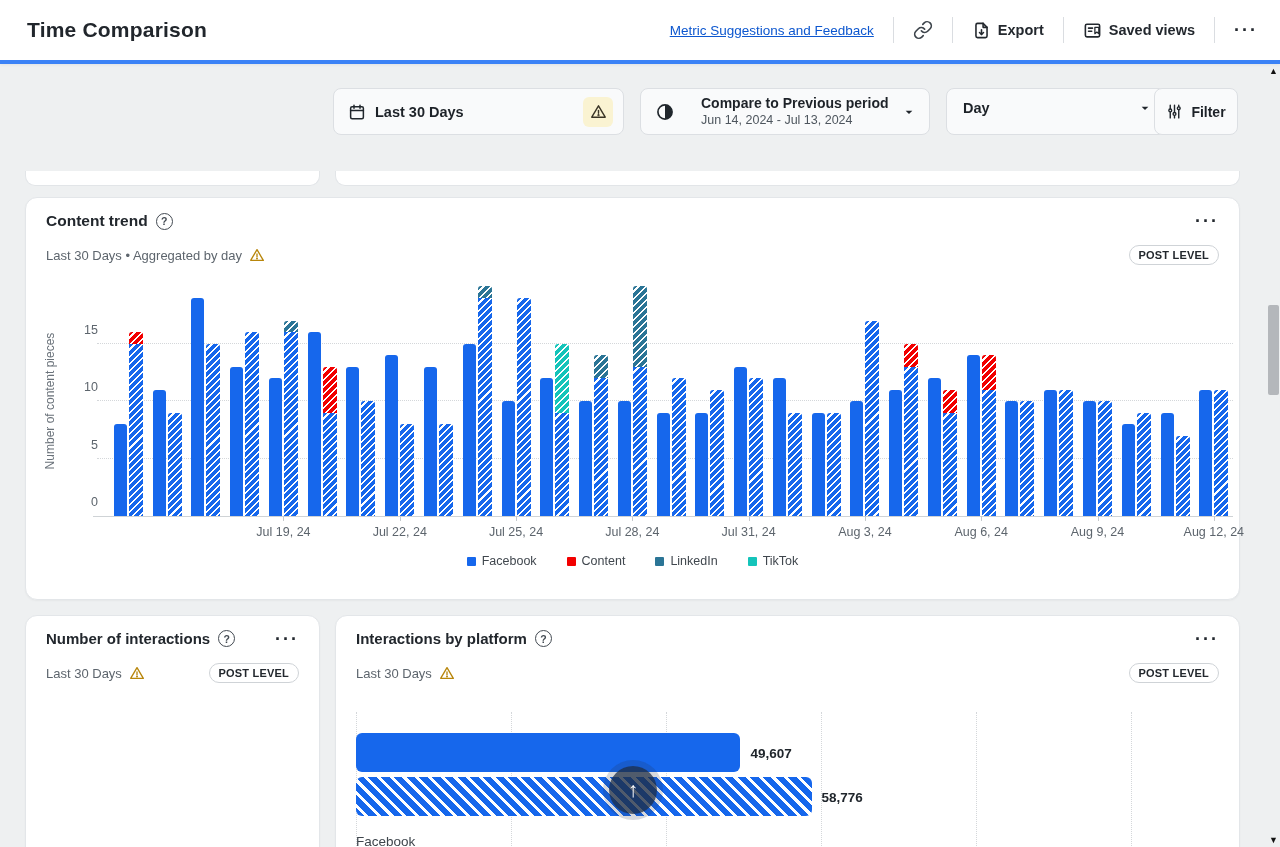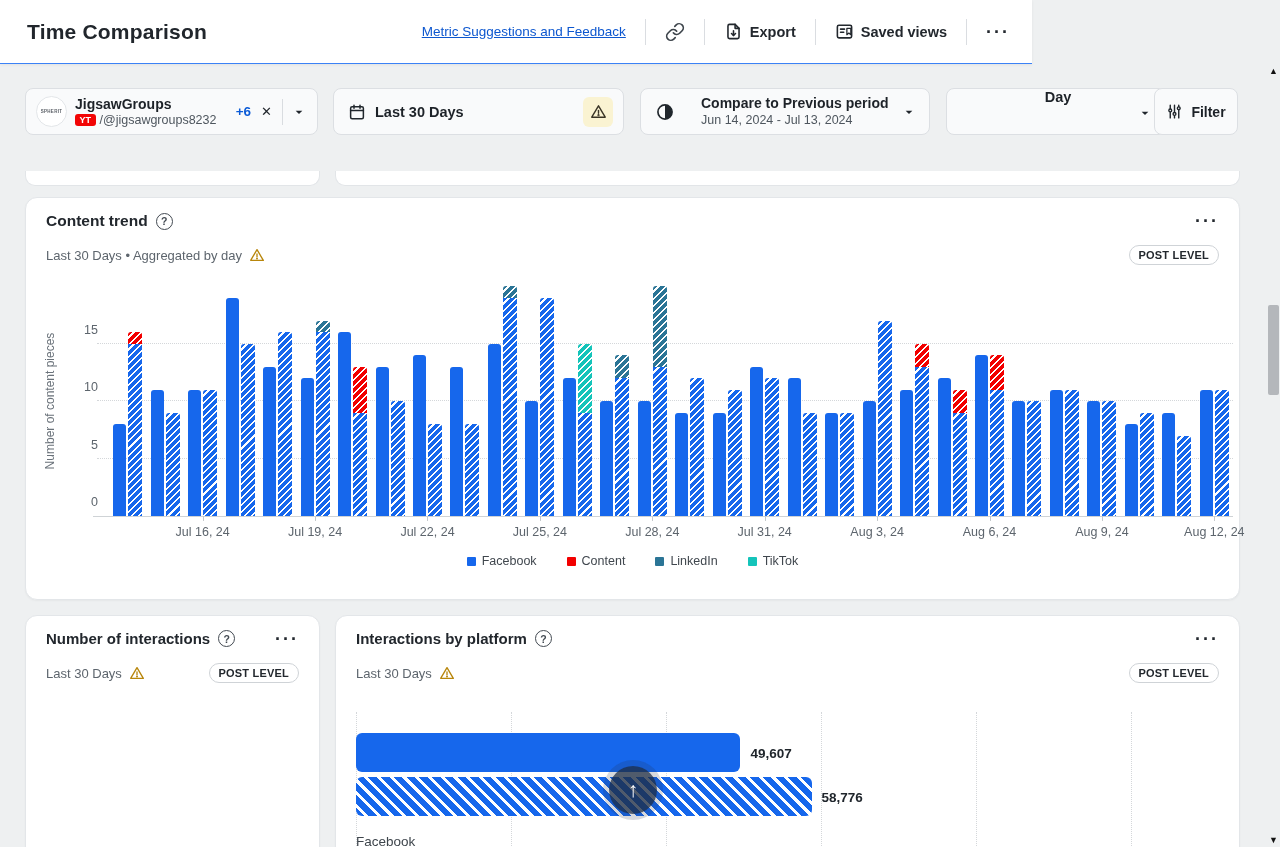"Time Comparison" .topbar { border-bottom: 1px solid #3b82f6 -> 4px solid #3b82f6; width: 1032px -> 1280px }
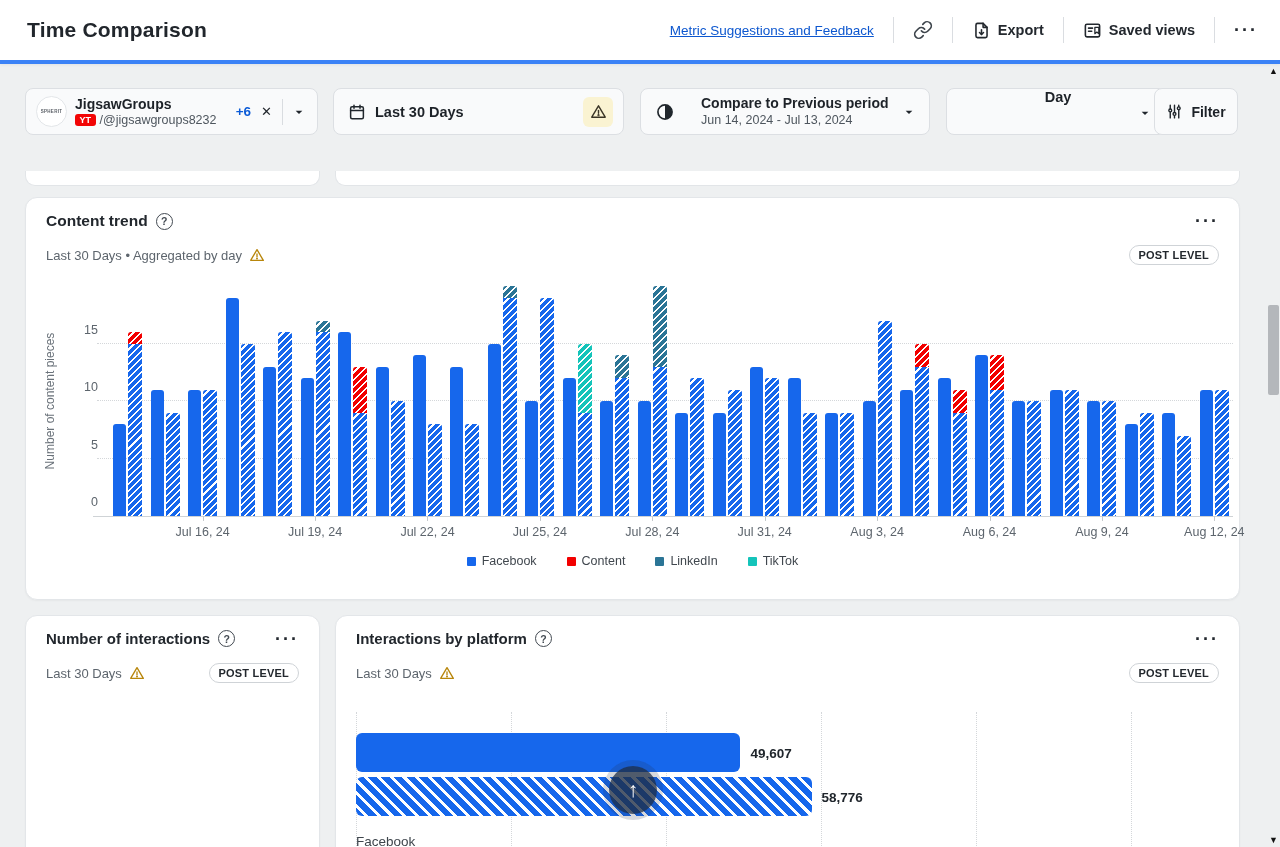"JigsawGroups" div.chip { html: <div> <div> <span>SPHERIT</span> </div> <div> <div>JigsawGroups</div> <div> <span>YT</span> <span>/@jigsawgroups8232</span> </div> </div> <span>+6</span> <span>✕</span> <div></div> <span> <svg> <path></path> </svg> </span> </div> -> none }
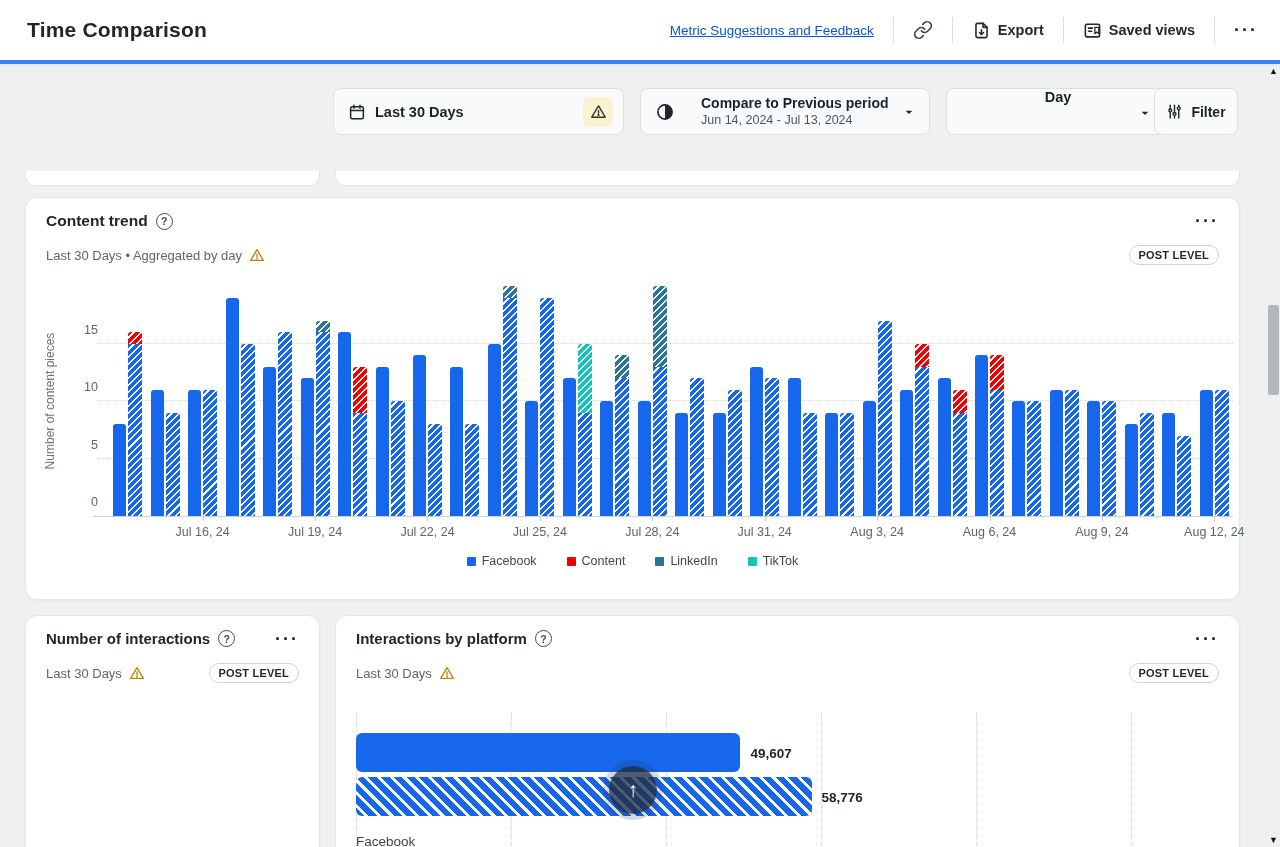"Day" .chip-day { flex-direction: column -> none }
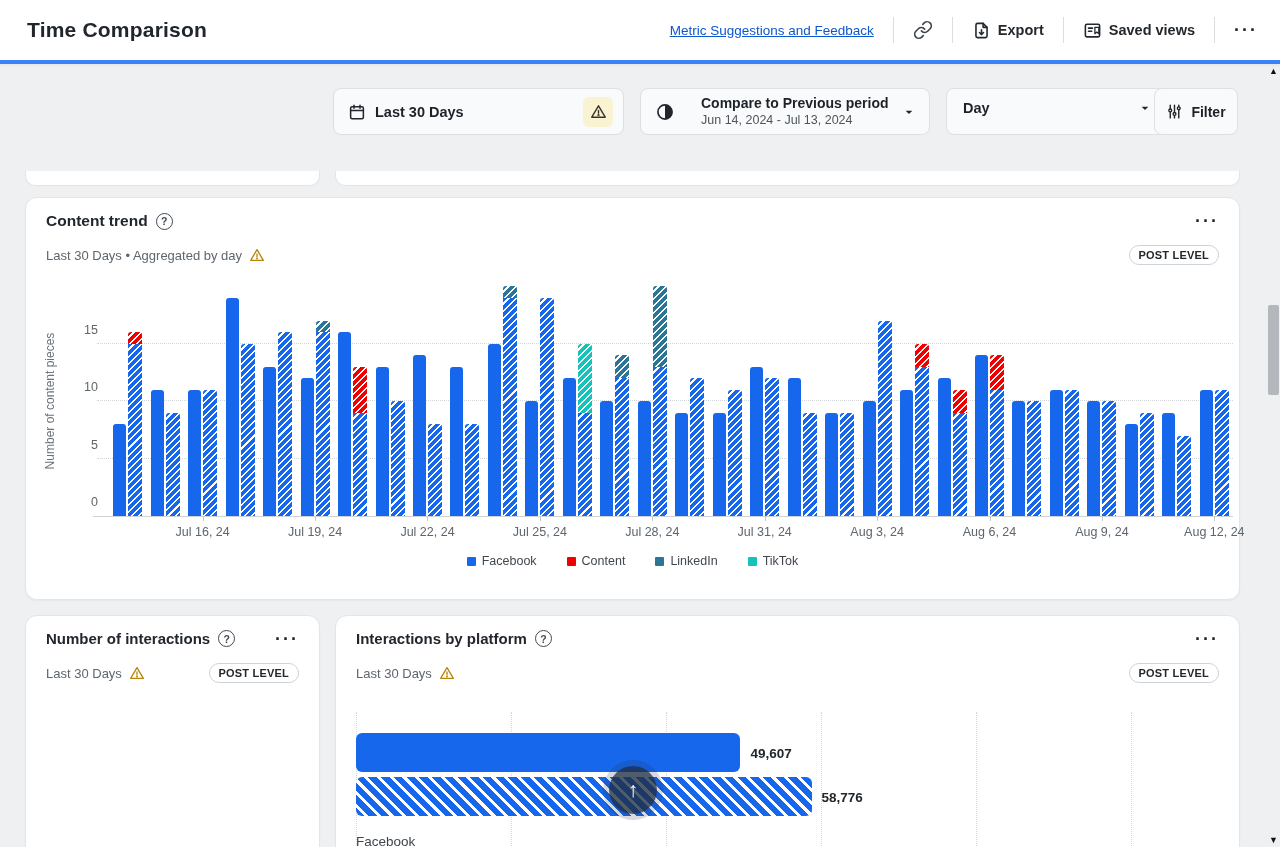"Jul 16, 24" div.ct-group { html: <div> <div> <div></div> </div> <div> <div></div> </div> <div></div> <div>Jul 16, 24</div> </div> -> none }
